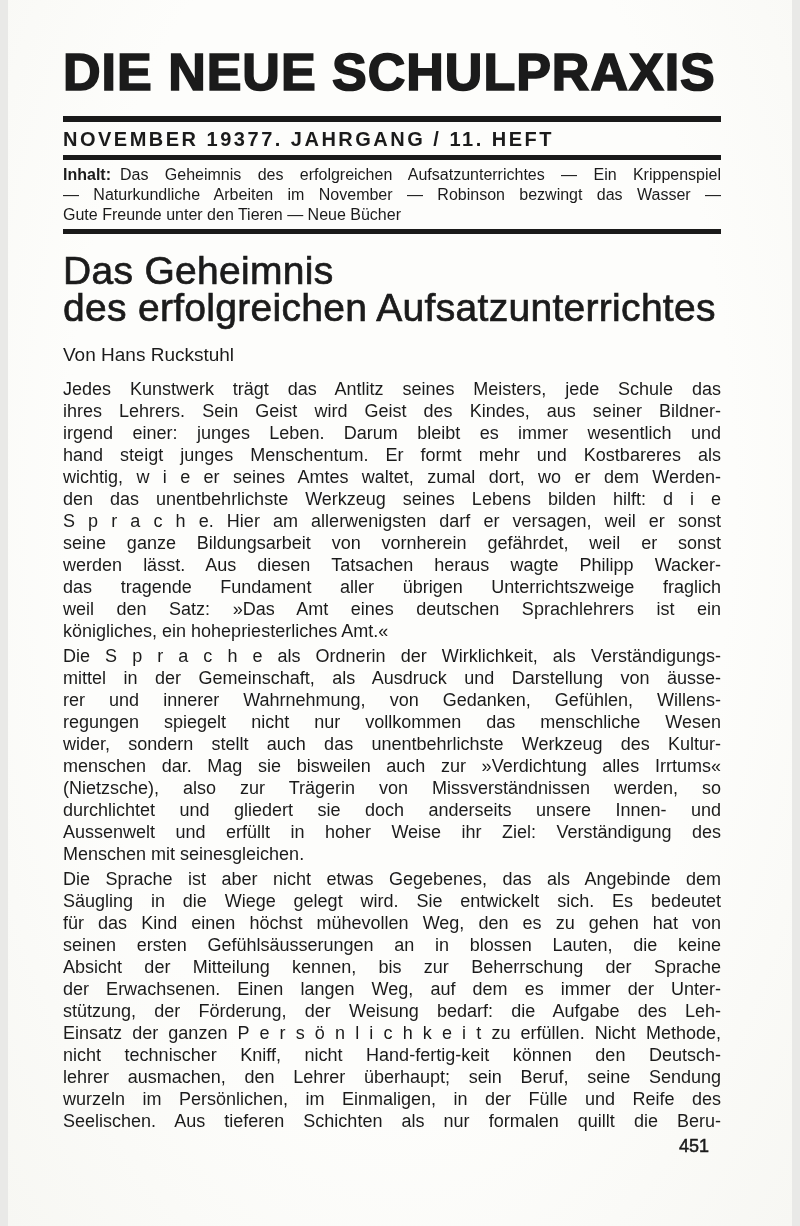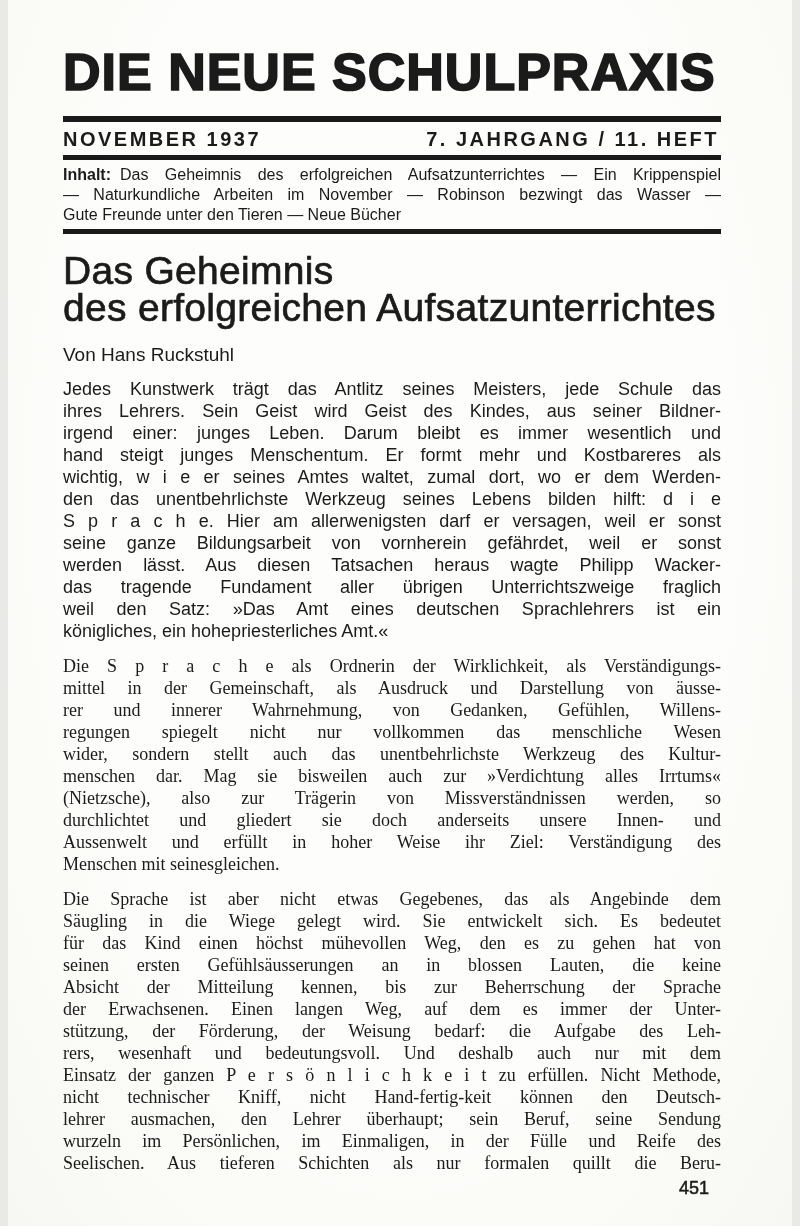"NOVEMBER 1937" .issue-row { justify-content: space-between -> none }
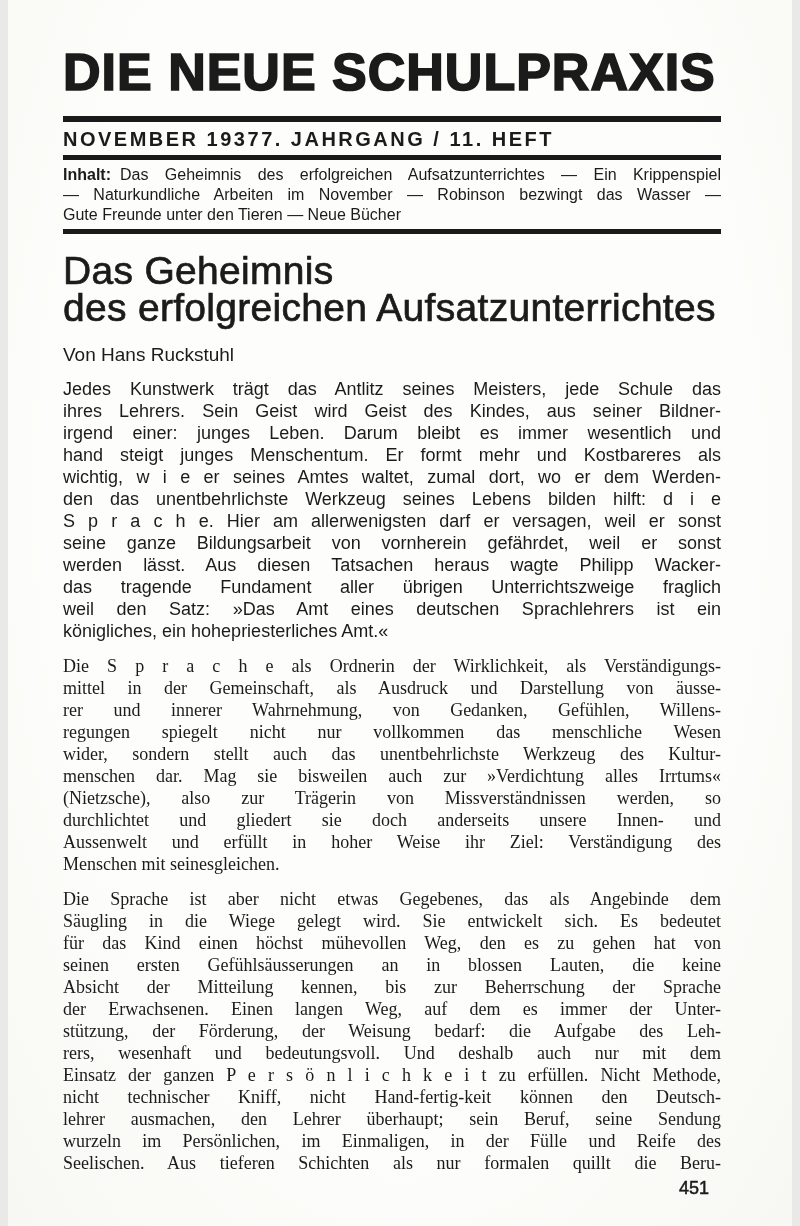"Die S p r a" .para + .para { font-family: Liberation Serif, serif -> none; margin-top: 13px -> 3px }
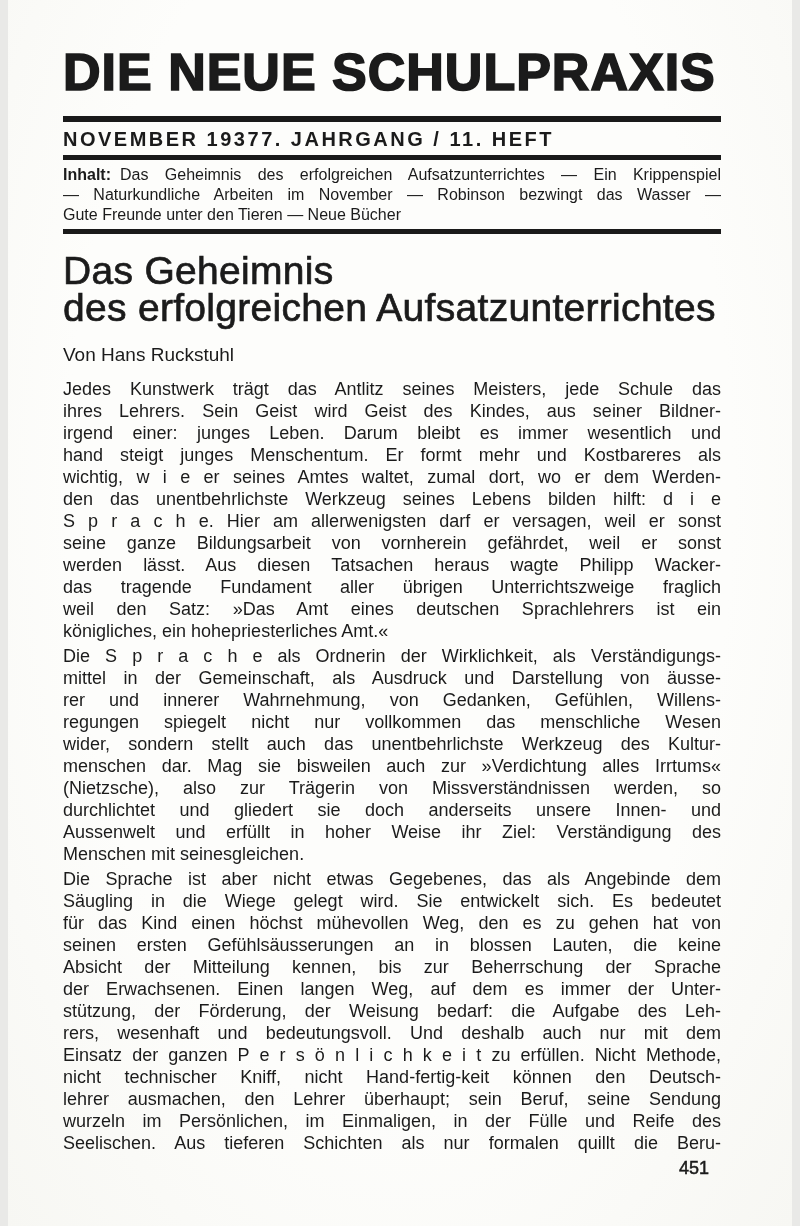"rers, wesenhaft und bedeutungsvoll. Und" div.line { html: <div>rers, wesenhaft und bedeutungsvoll. Und deshalb auch nur mit dem</div> -> none }
